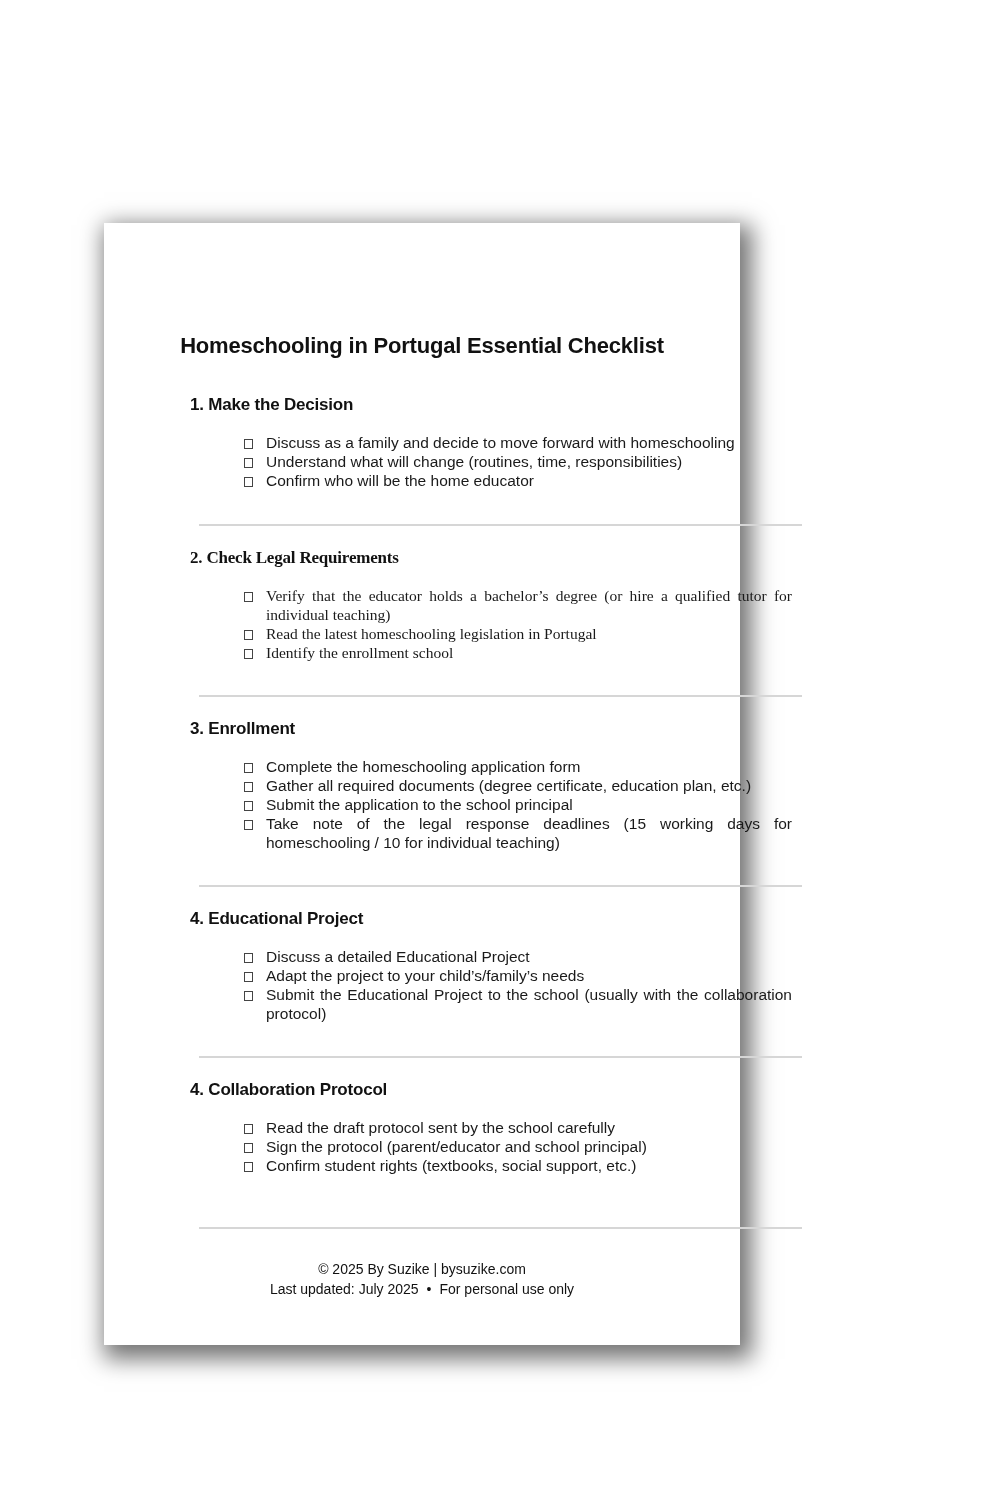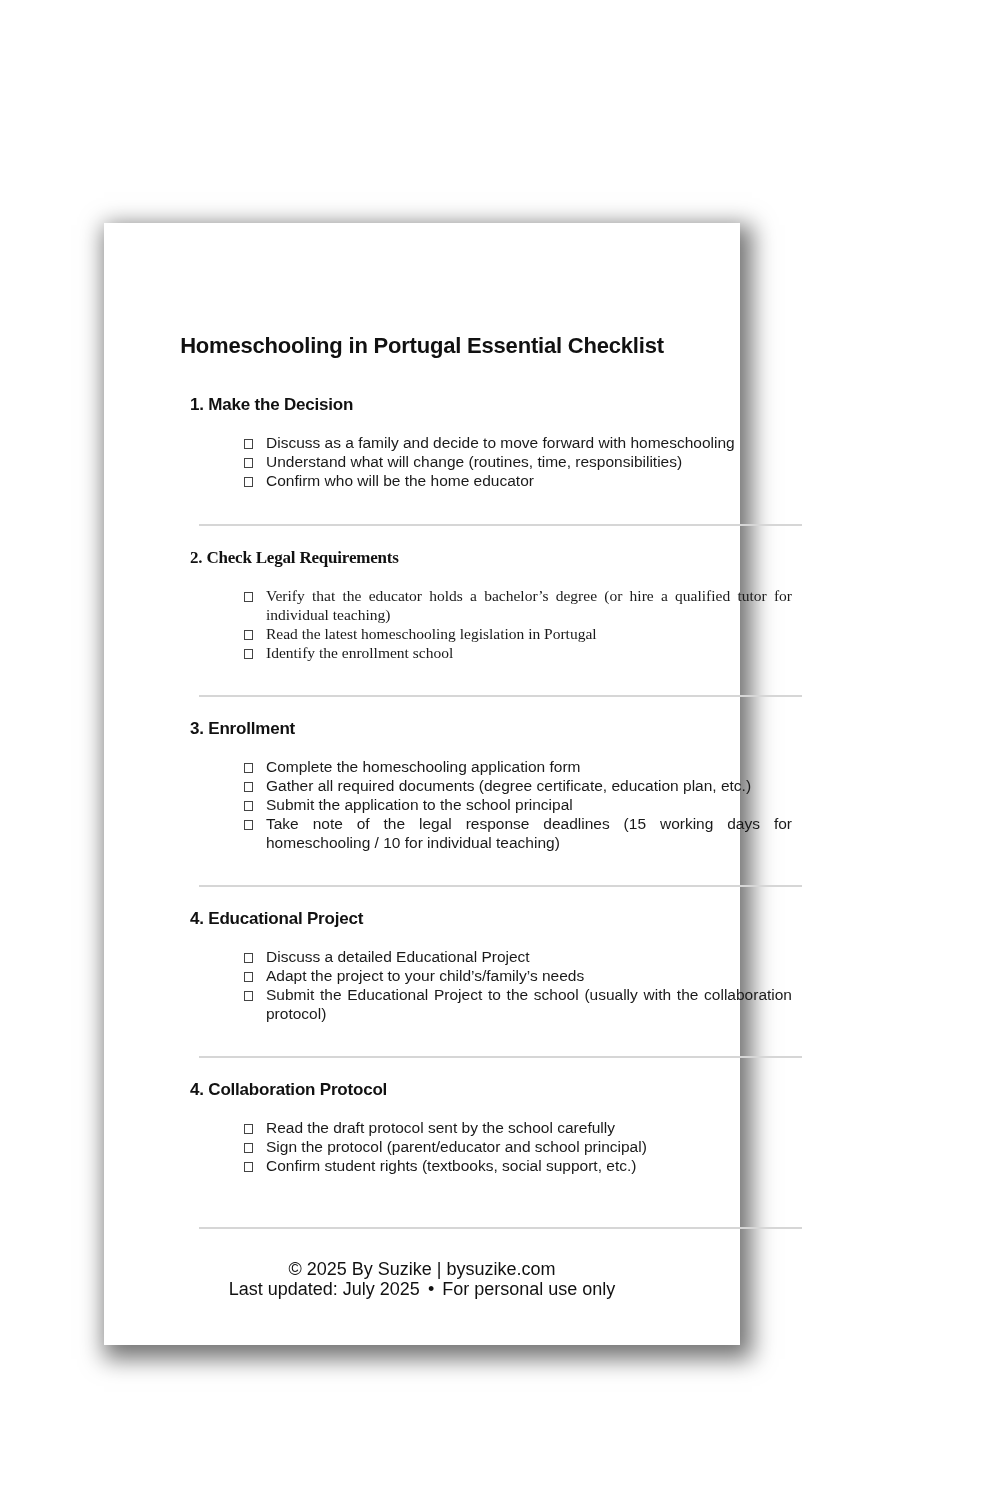"© 2025 By Suzike |" .footer { font-size: 18px -> 14px }
